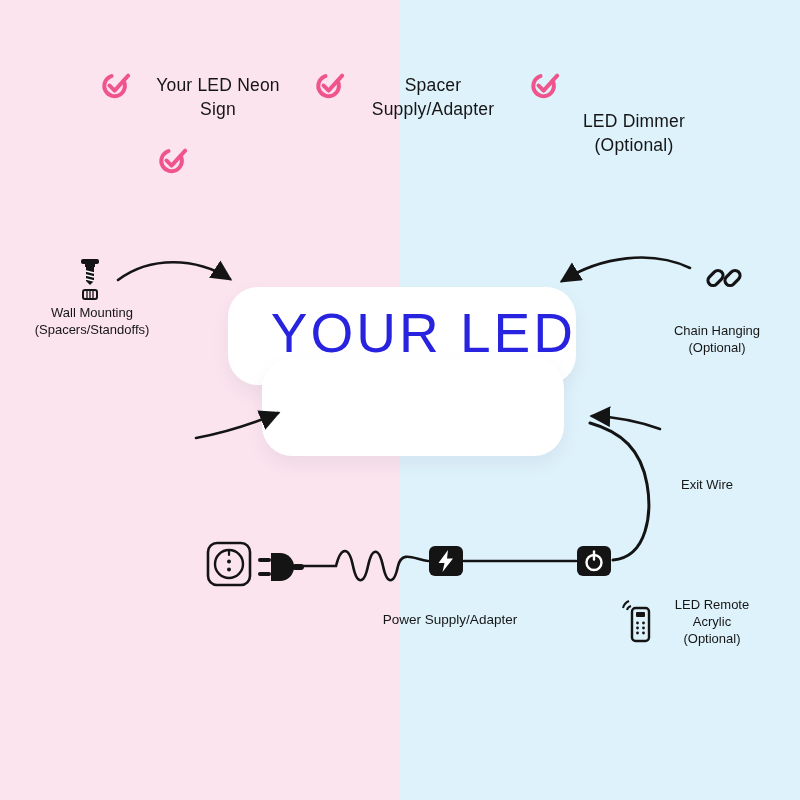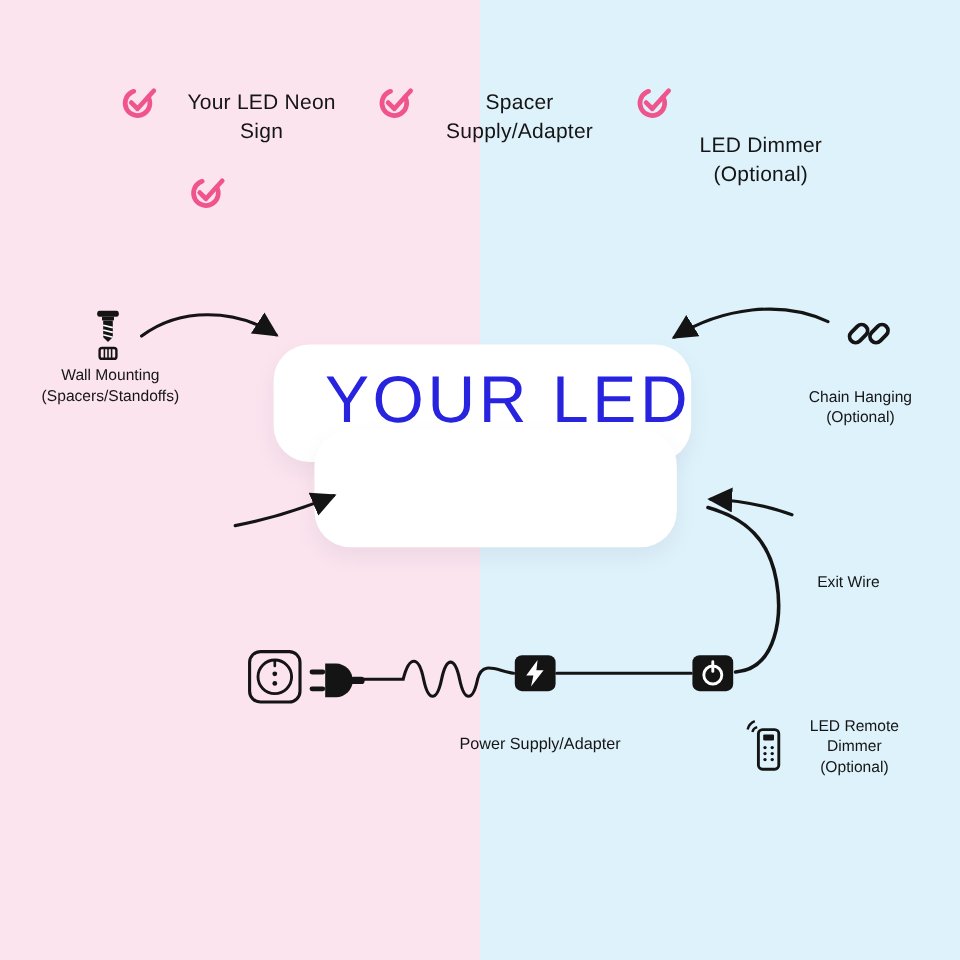"LED Remote" div.callout { text: Dimmer -> Acrylic }
